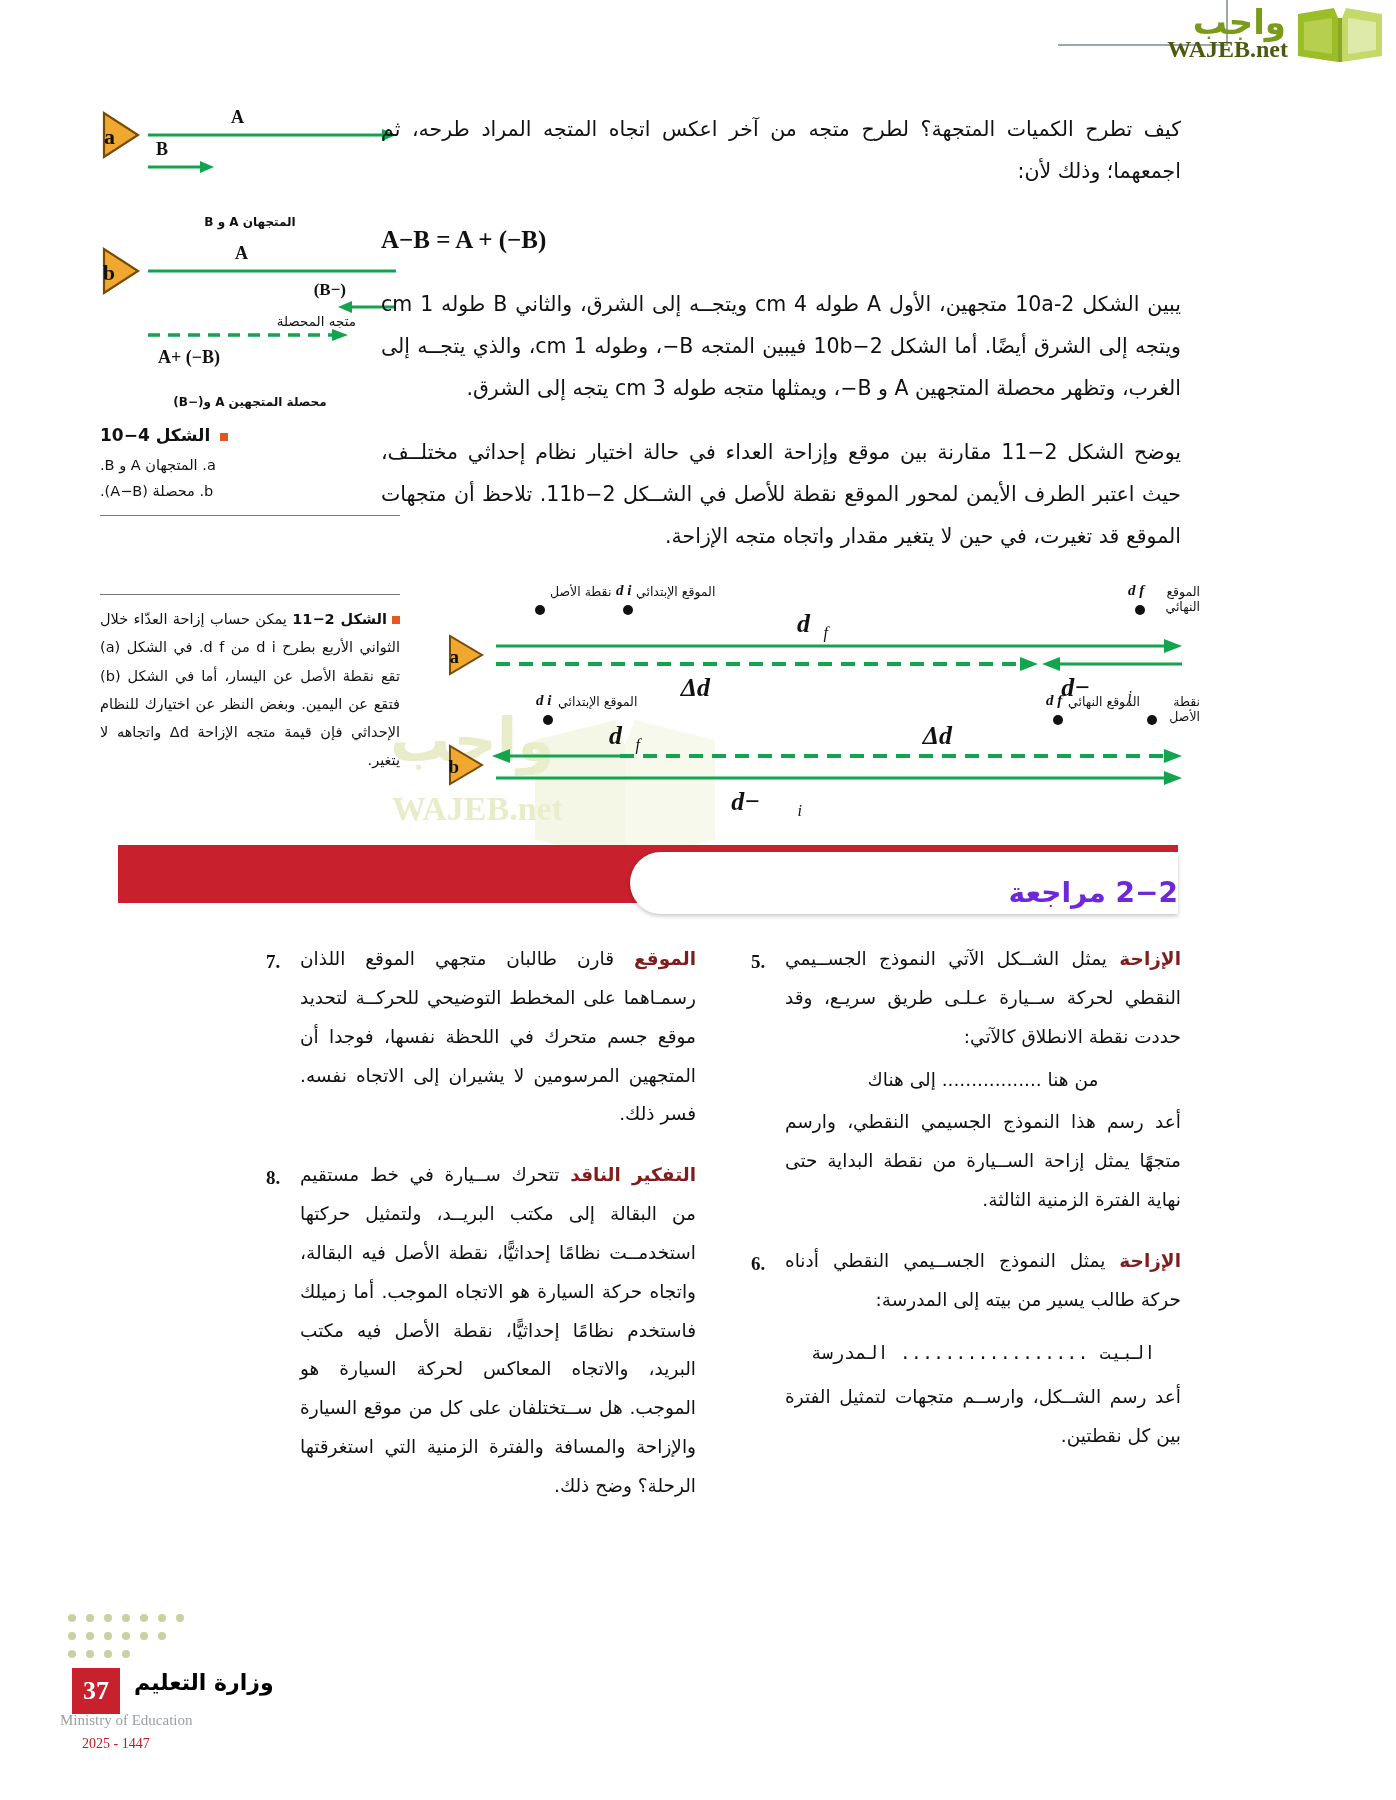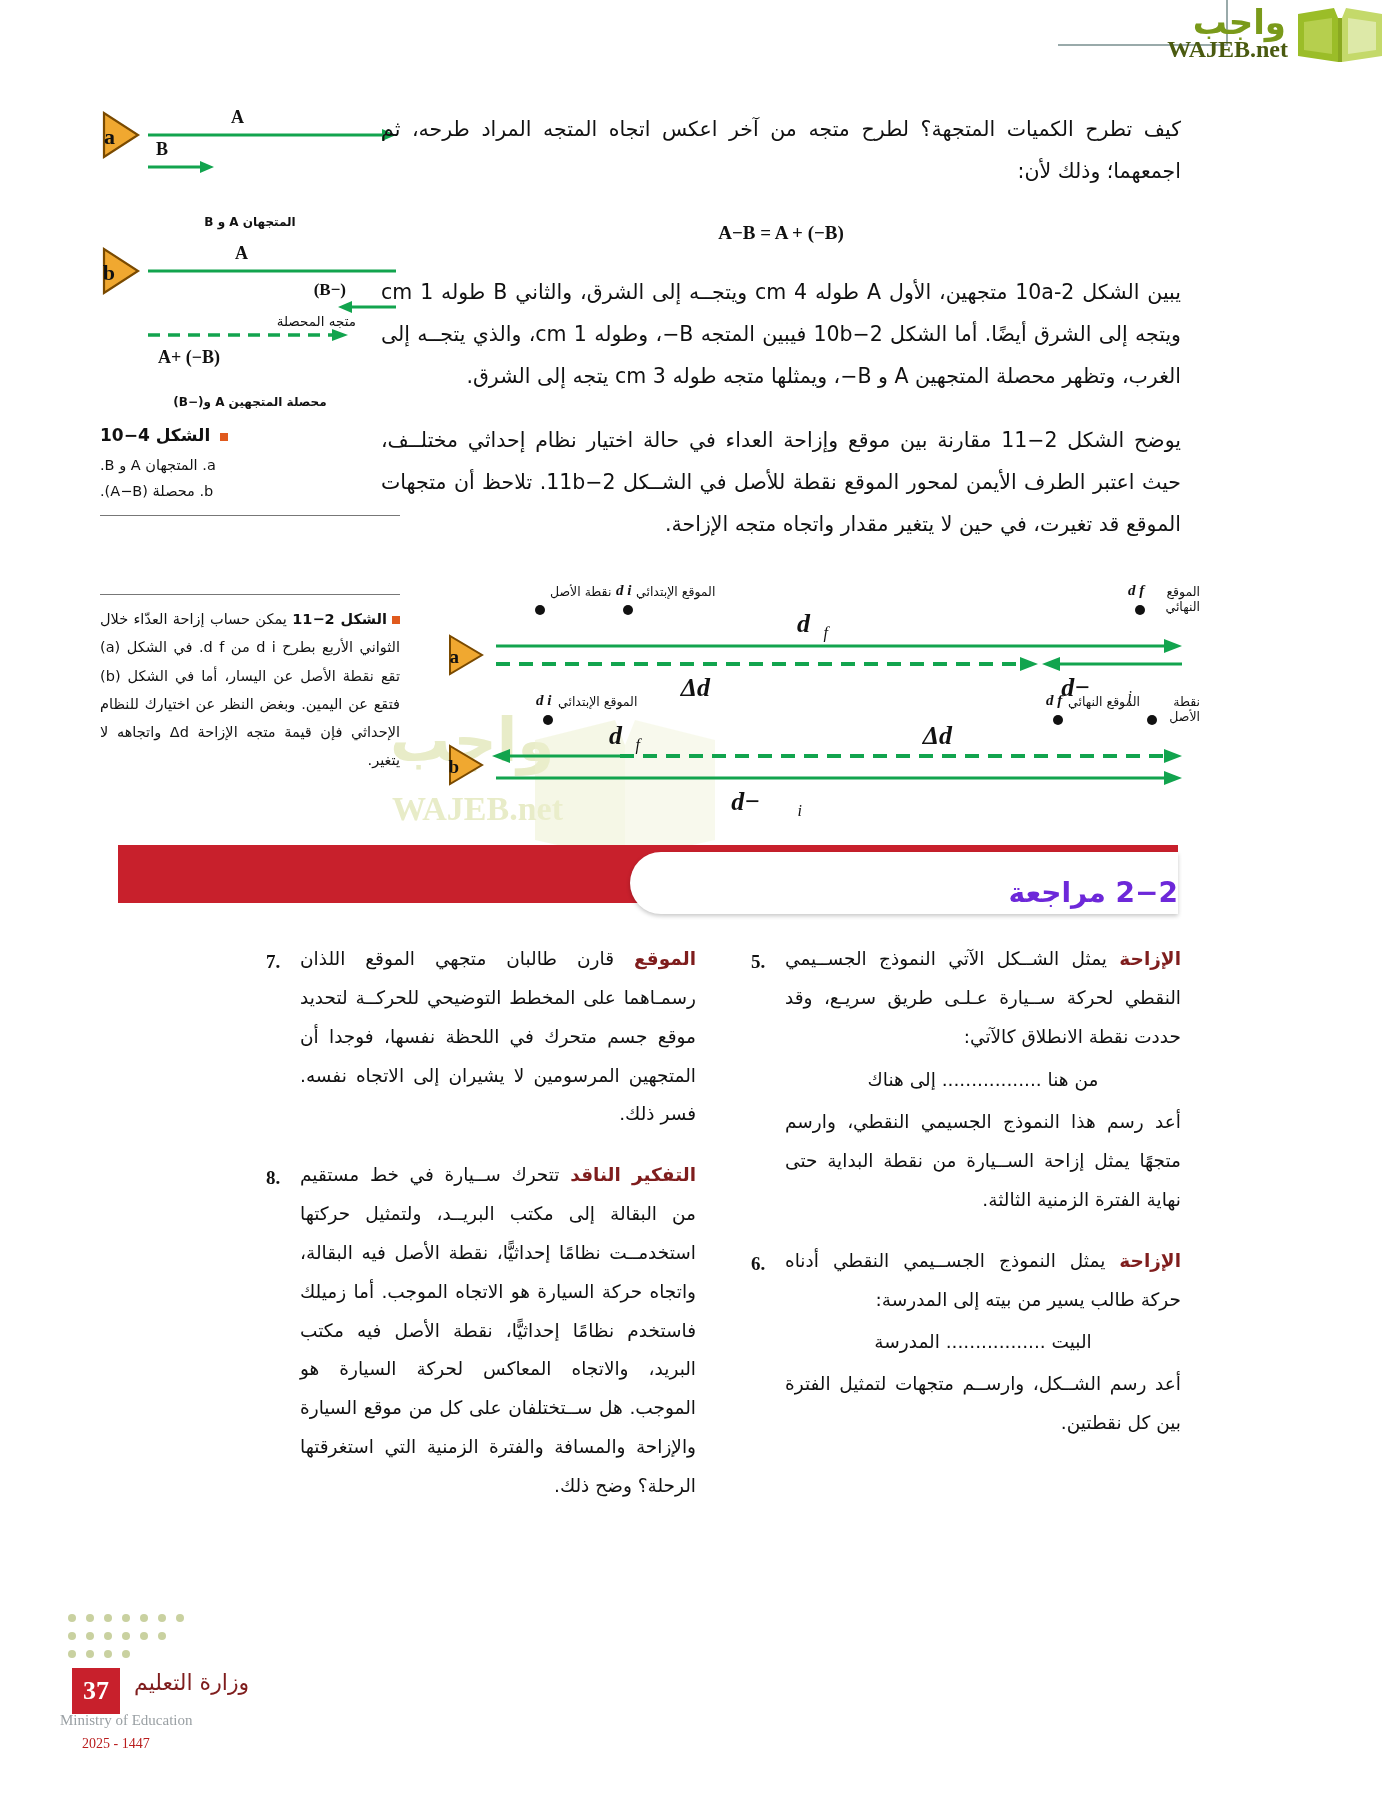"A−B = A + (−B)" .eq-center { font-size: 19px -> 25px; text-align: center -> left }
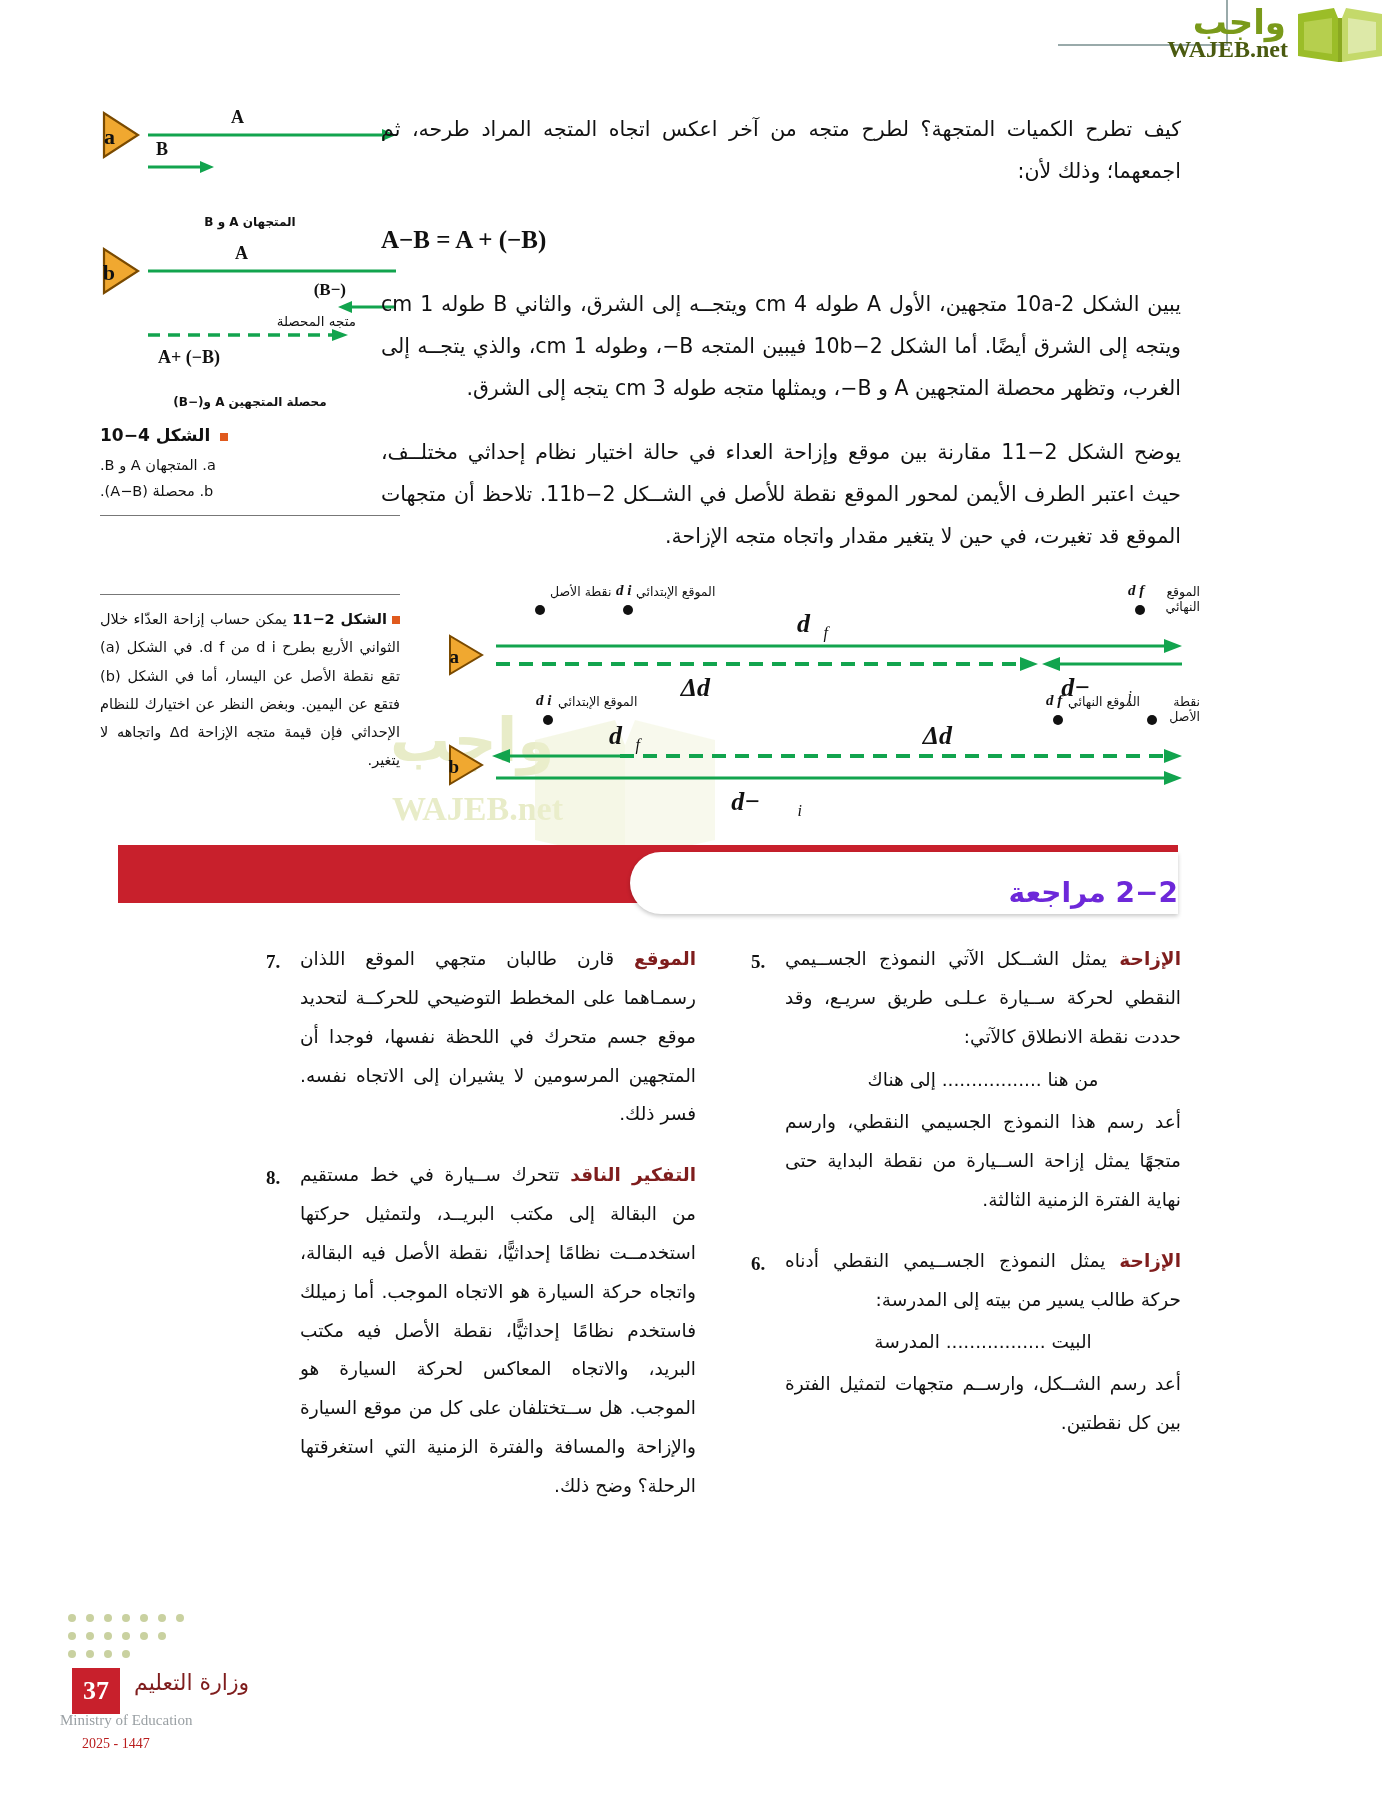"البيت ................. المدرسة" div.dots { font-family: none -> Liberation Mono, monospace; margin-top: 3px -> 16px }
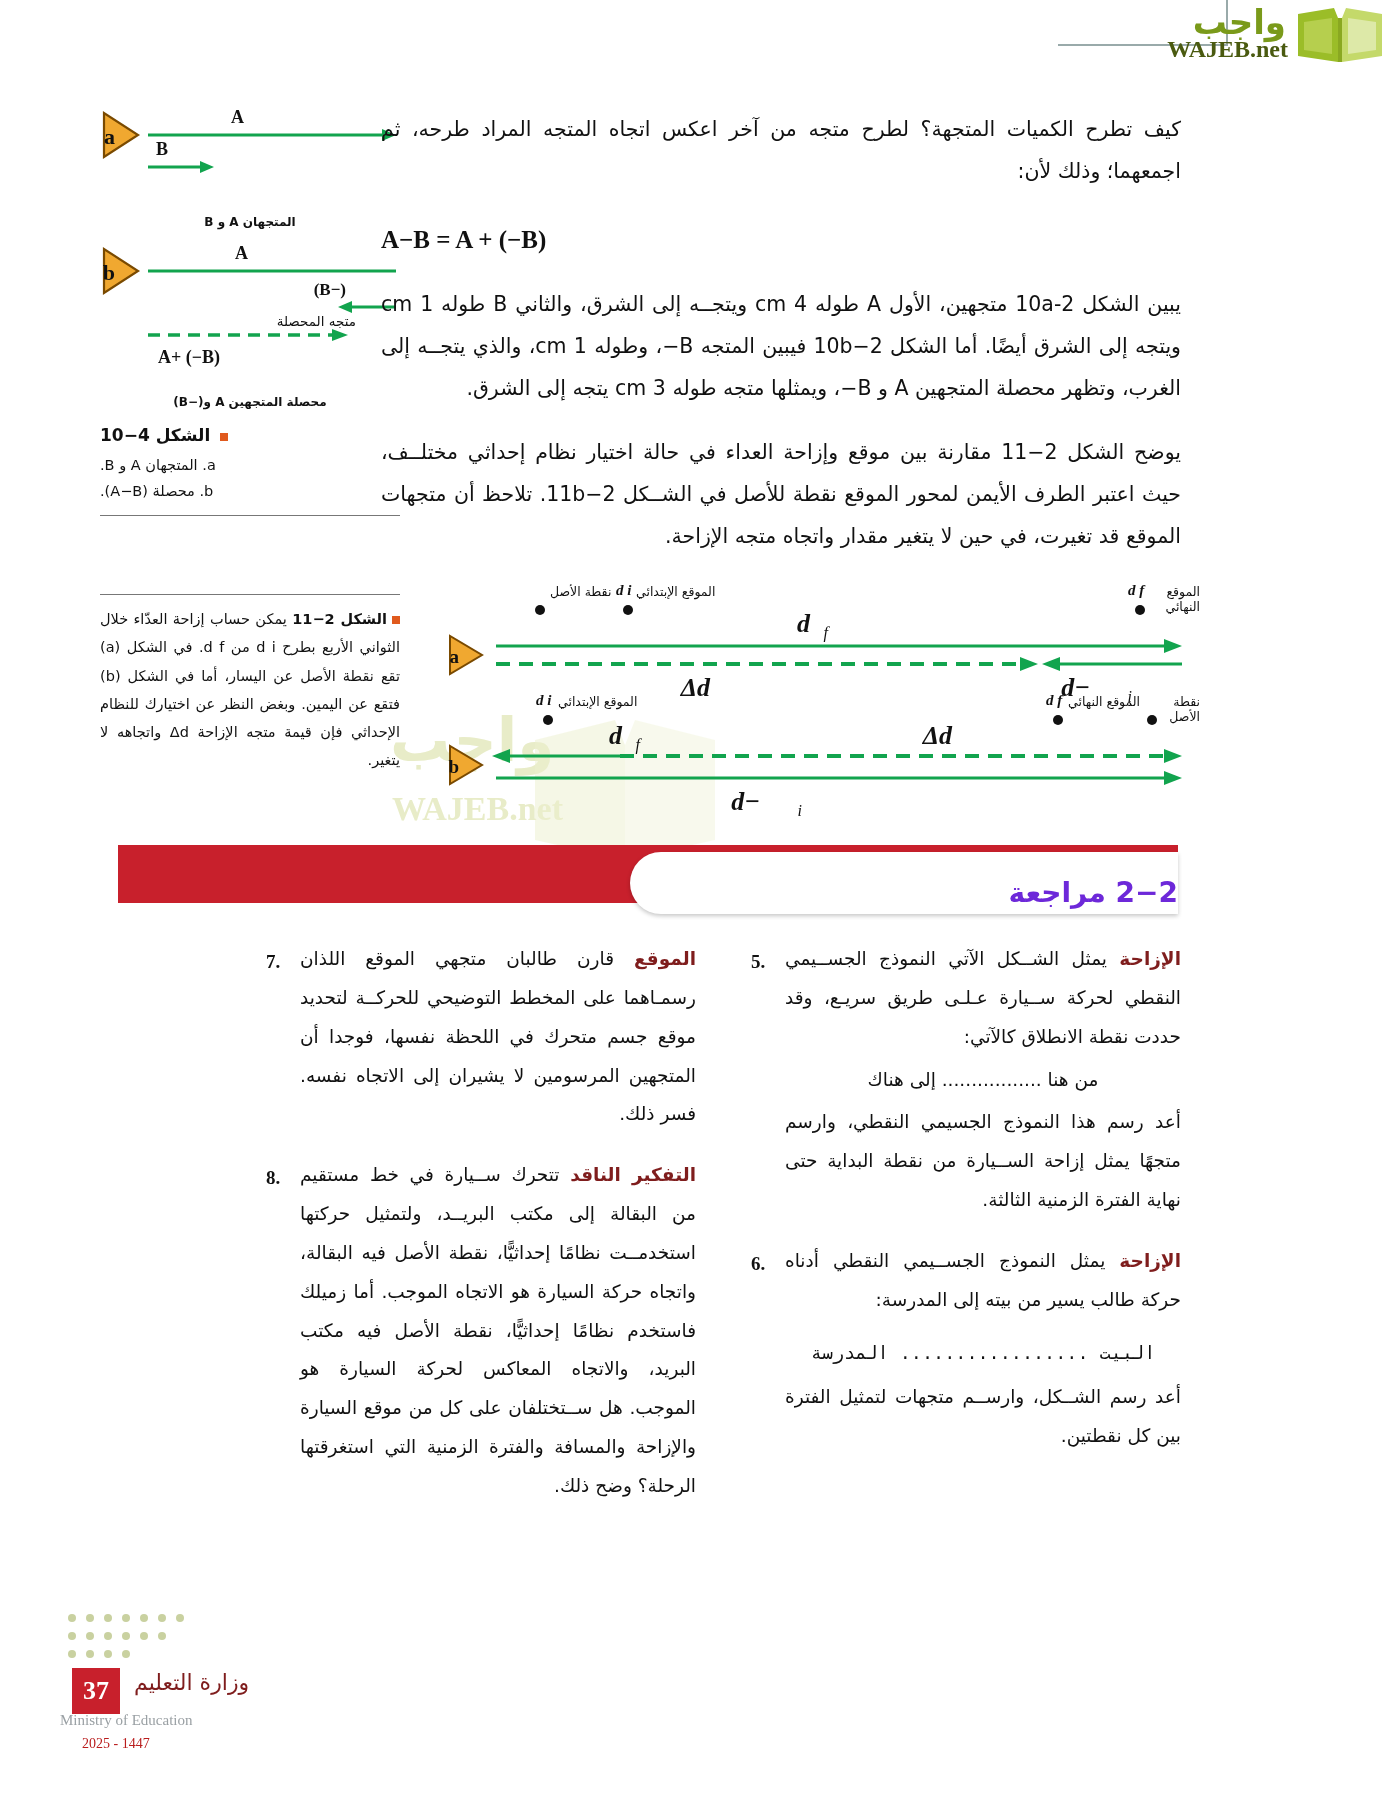"وزارة التعليم" #moe-ar { color: #7f1d1d -> #000000; font-weight: none -> bold }
